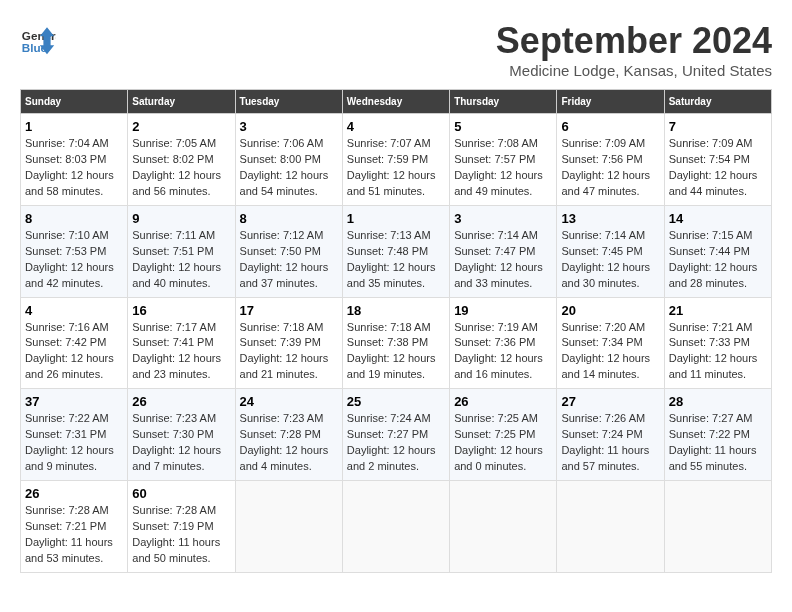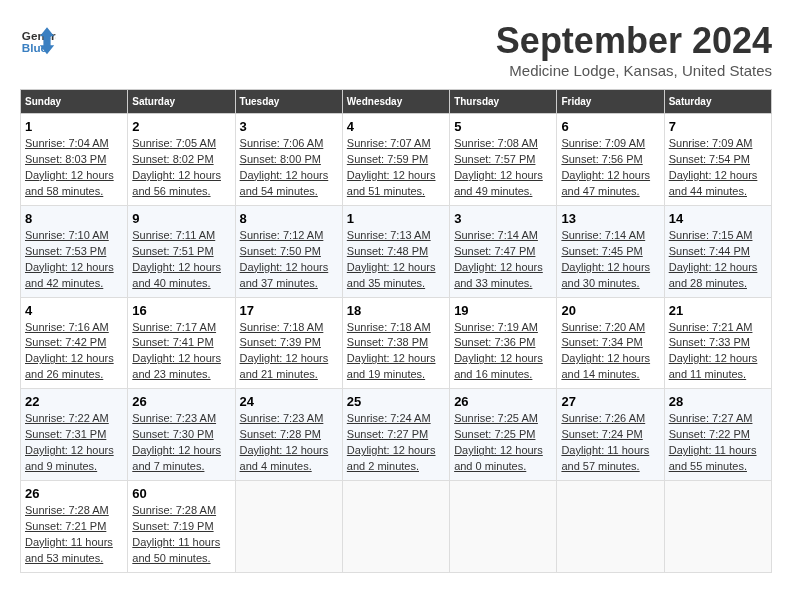"Sunrise: 7:04 AM" .cell-text { text-decoration: underline -> none }
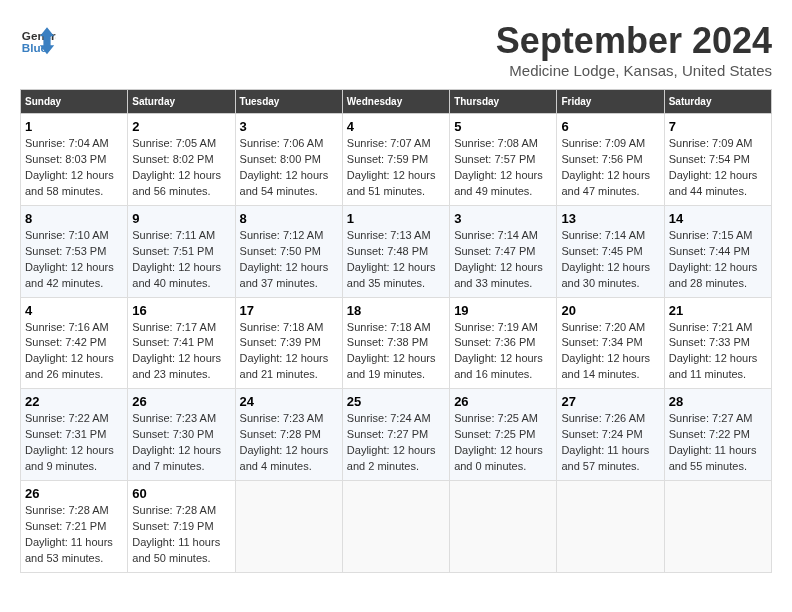"22" span.day-num { text: 22 -> 37 }
